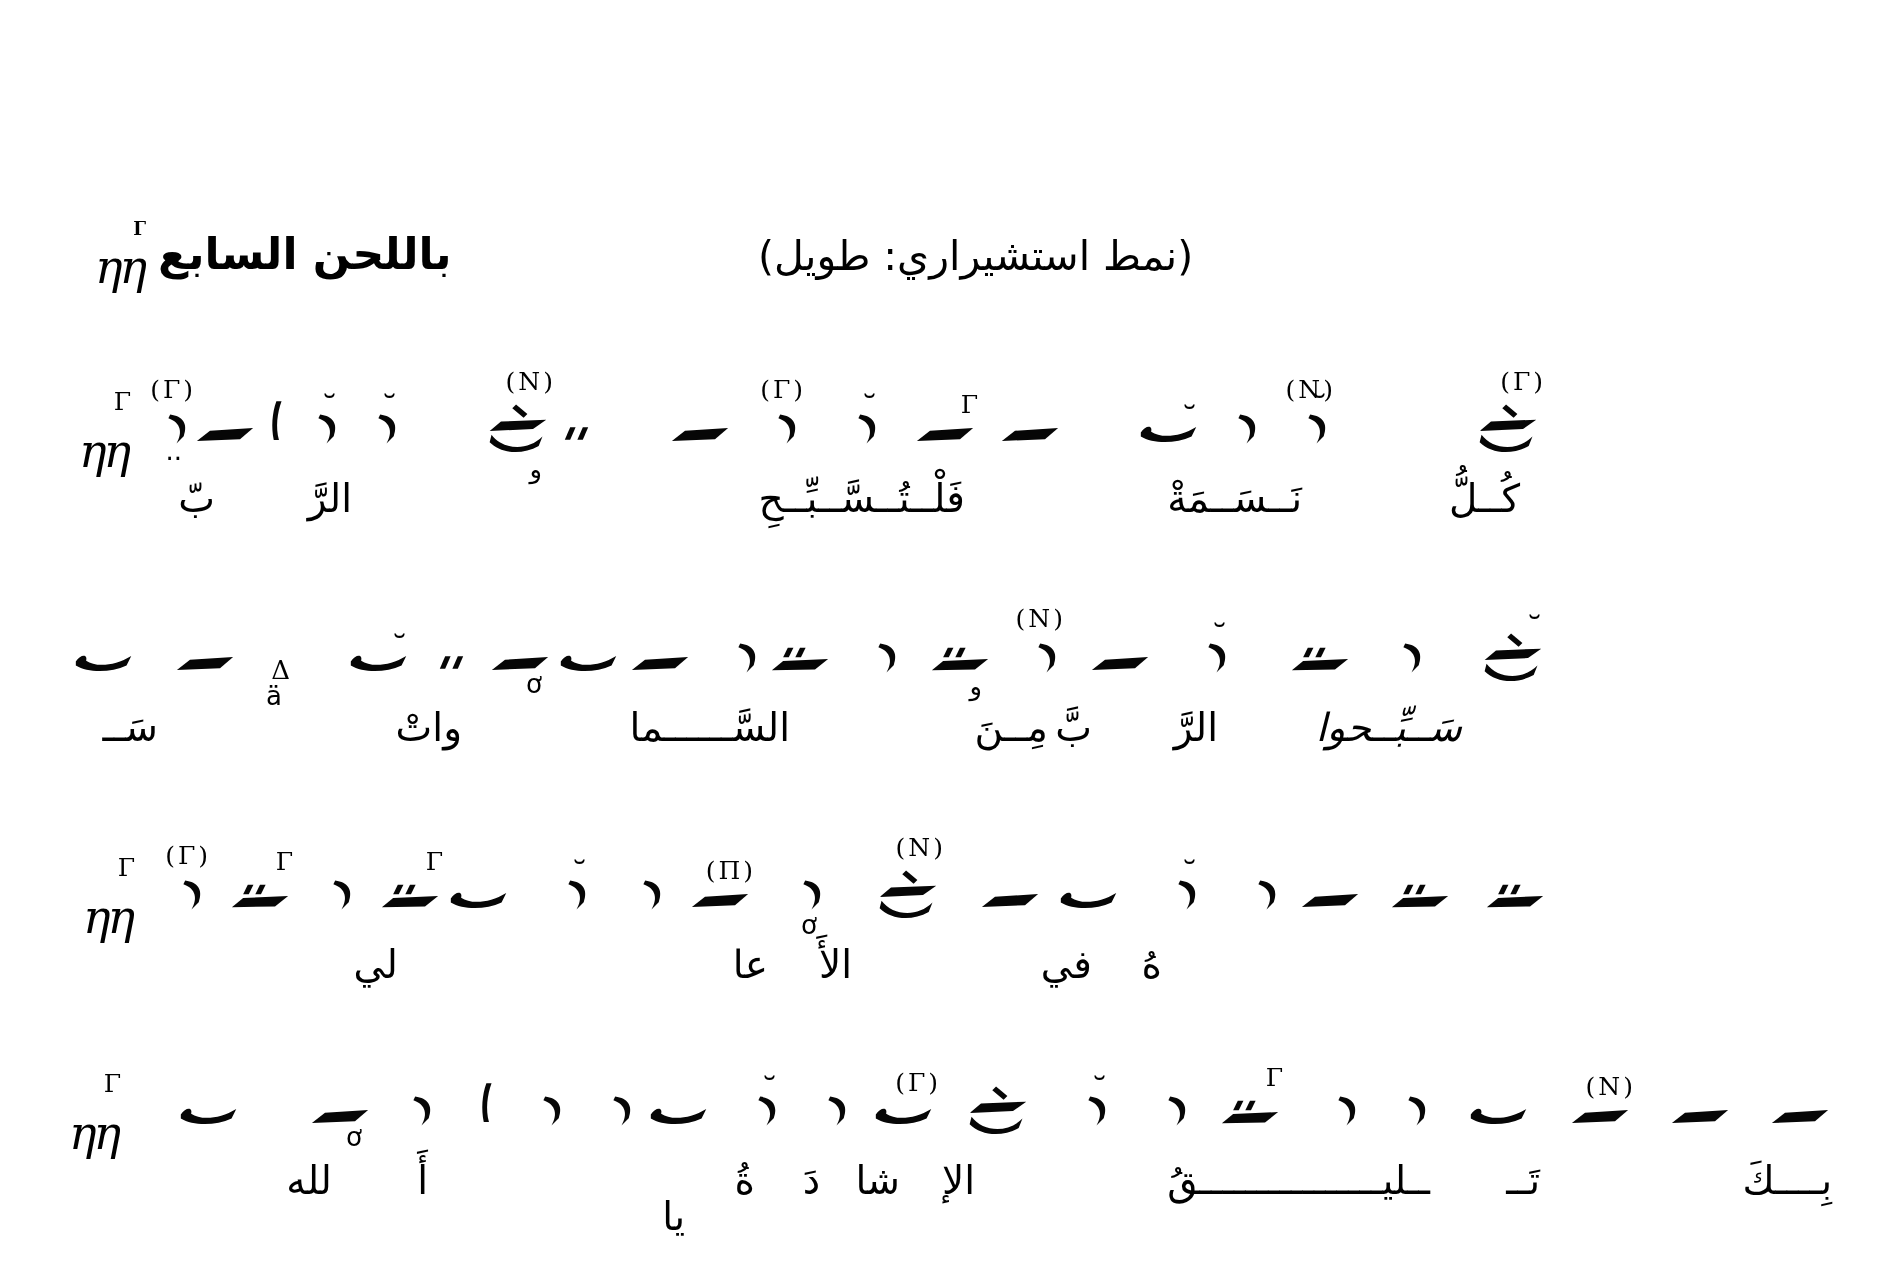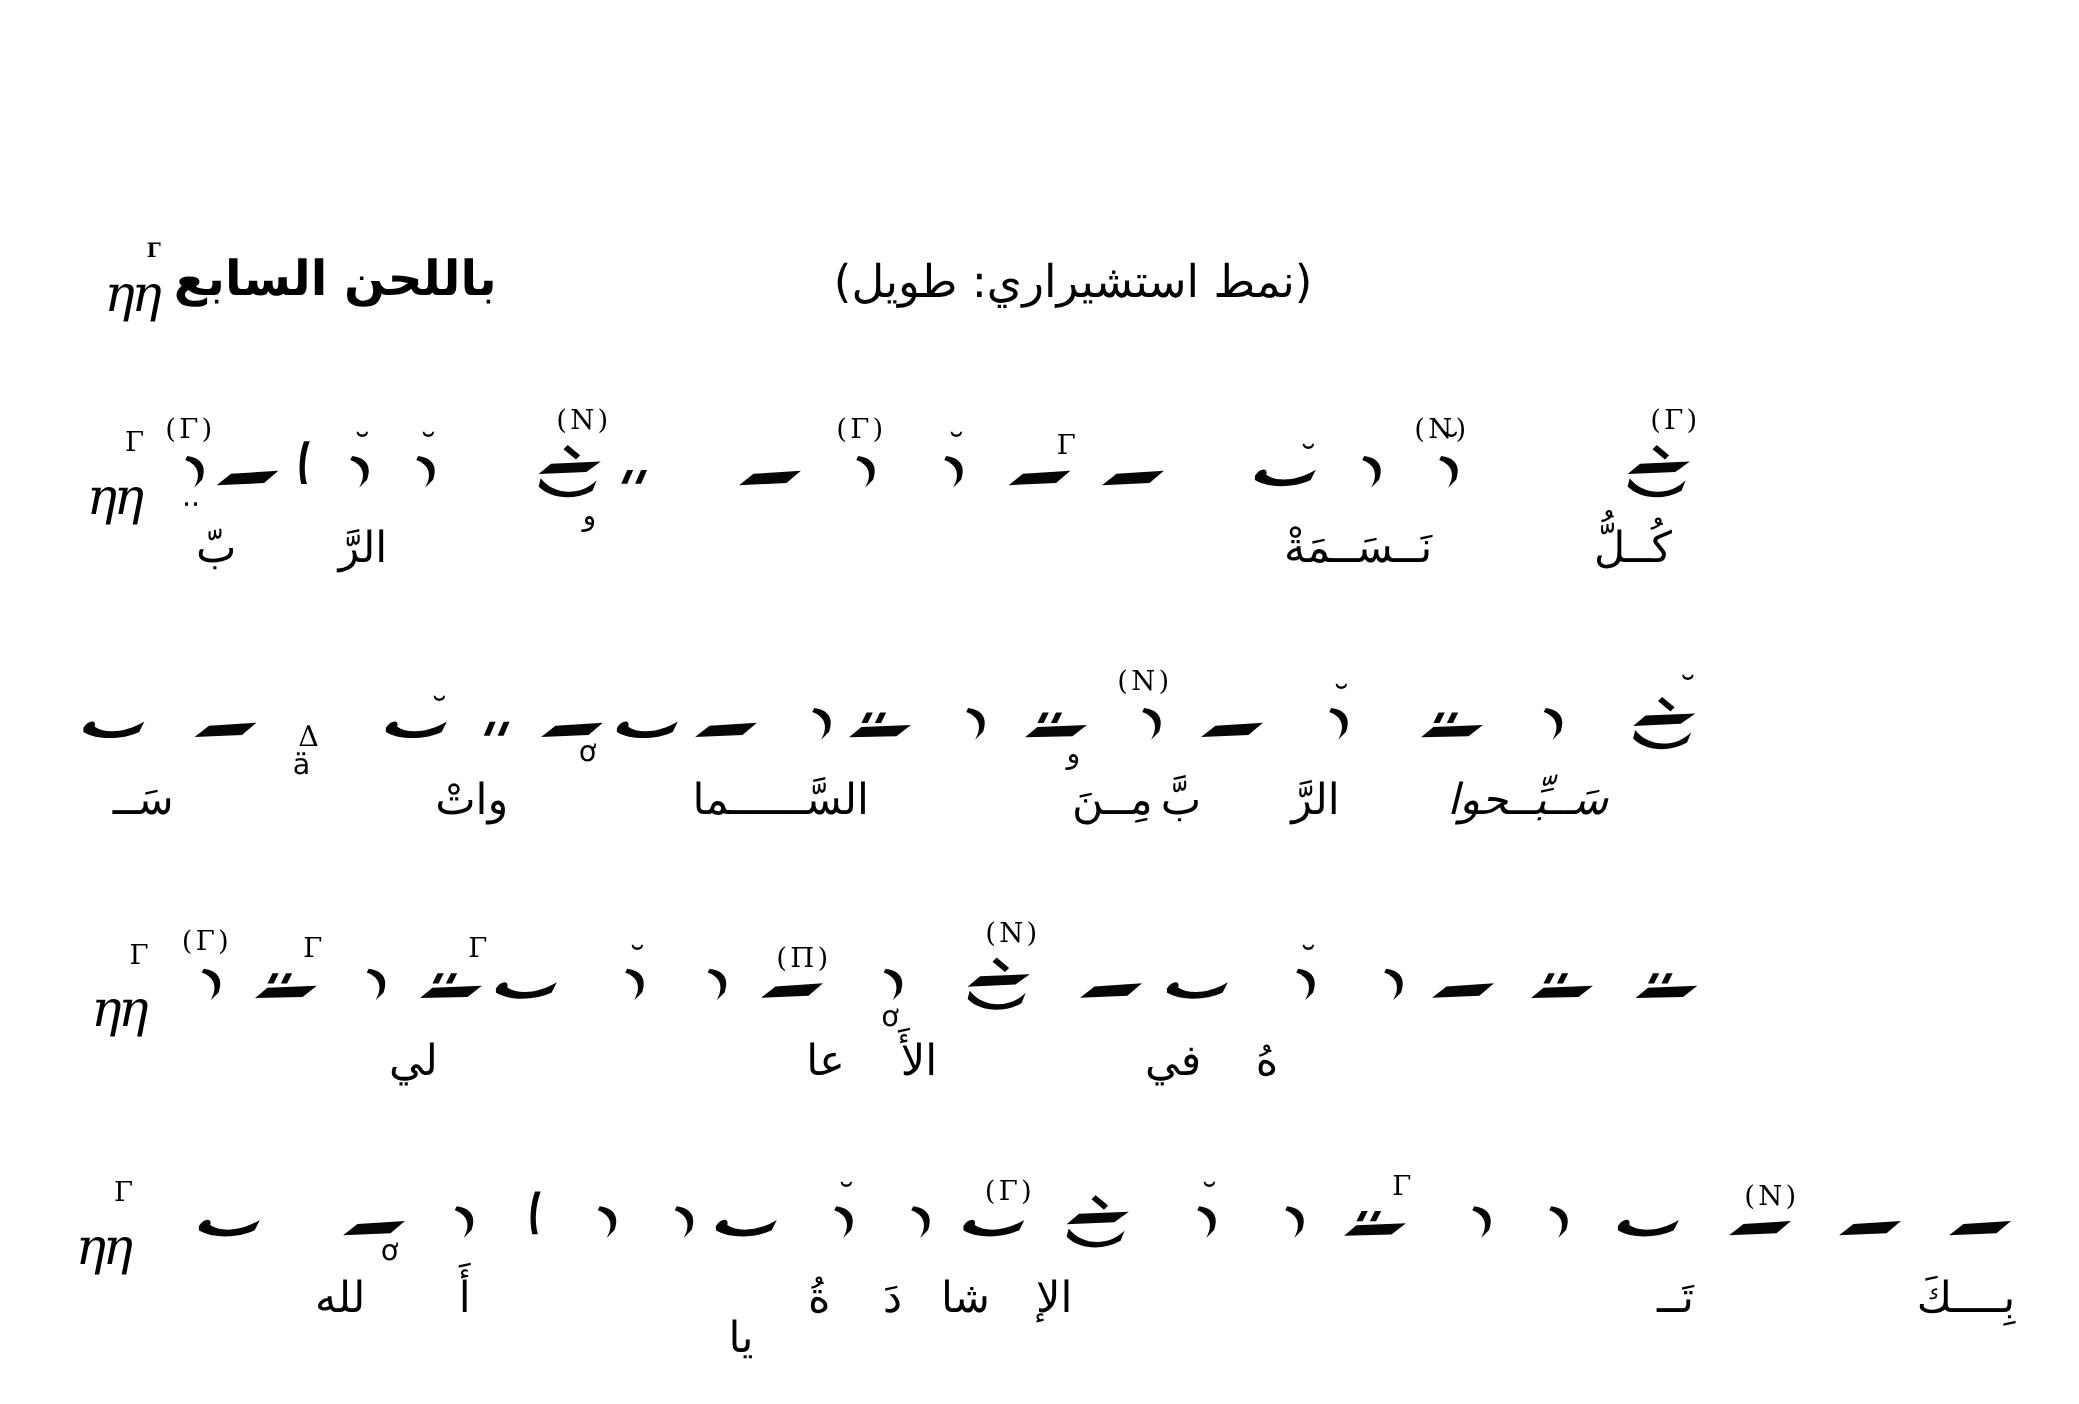"فَلْــتُــسَّــبِّــحِ" span { html: none -> <span>فَلْــتُــسَّــبِّــحِ</span> }
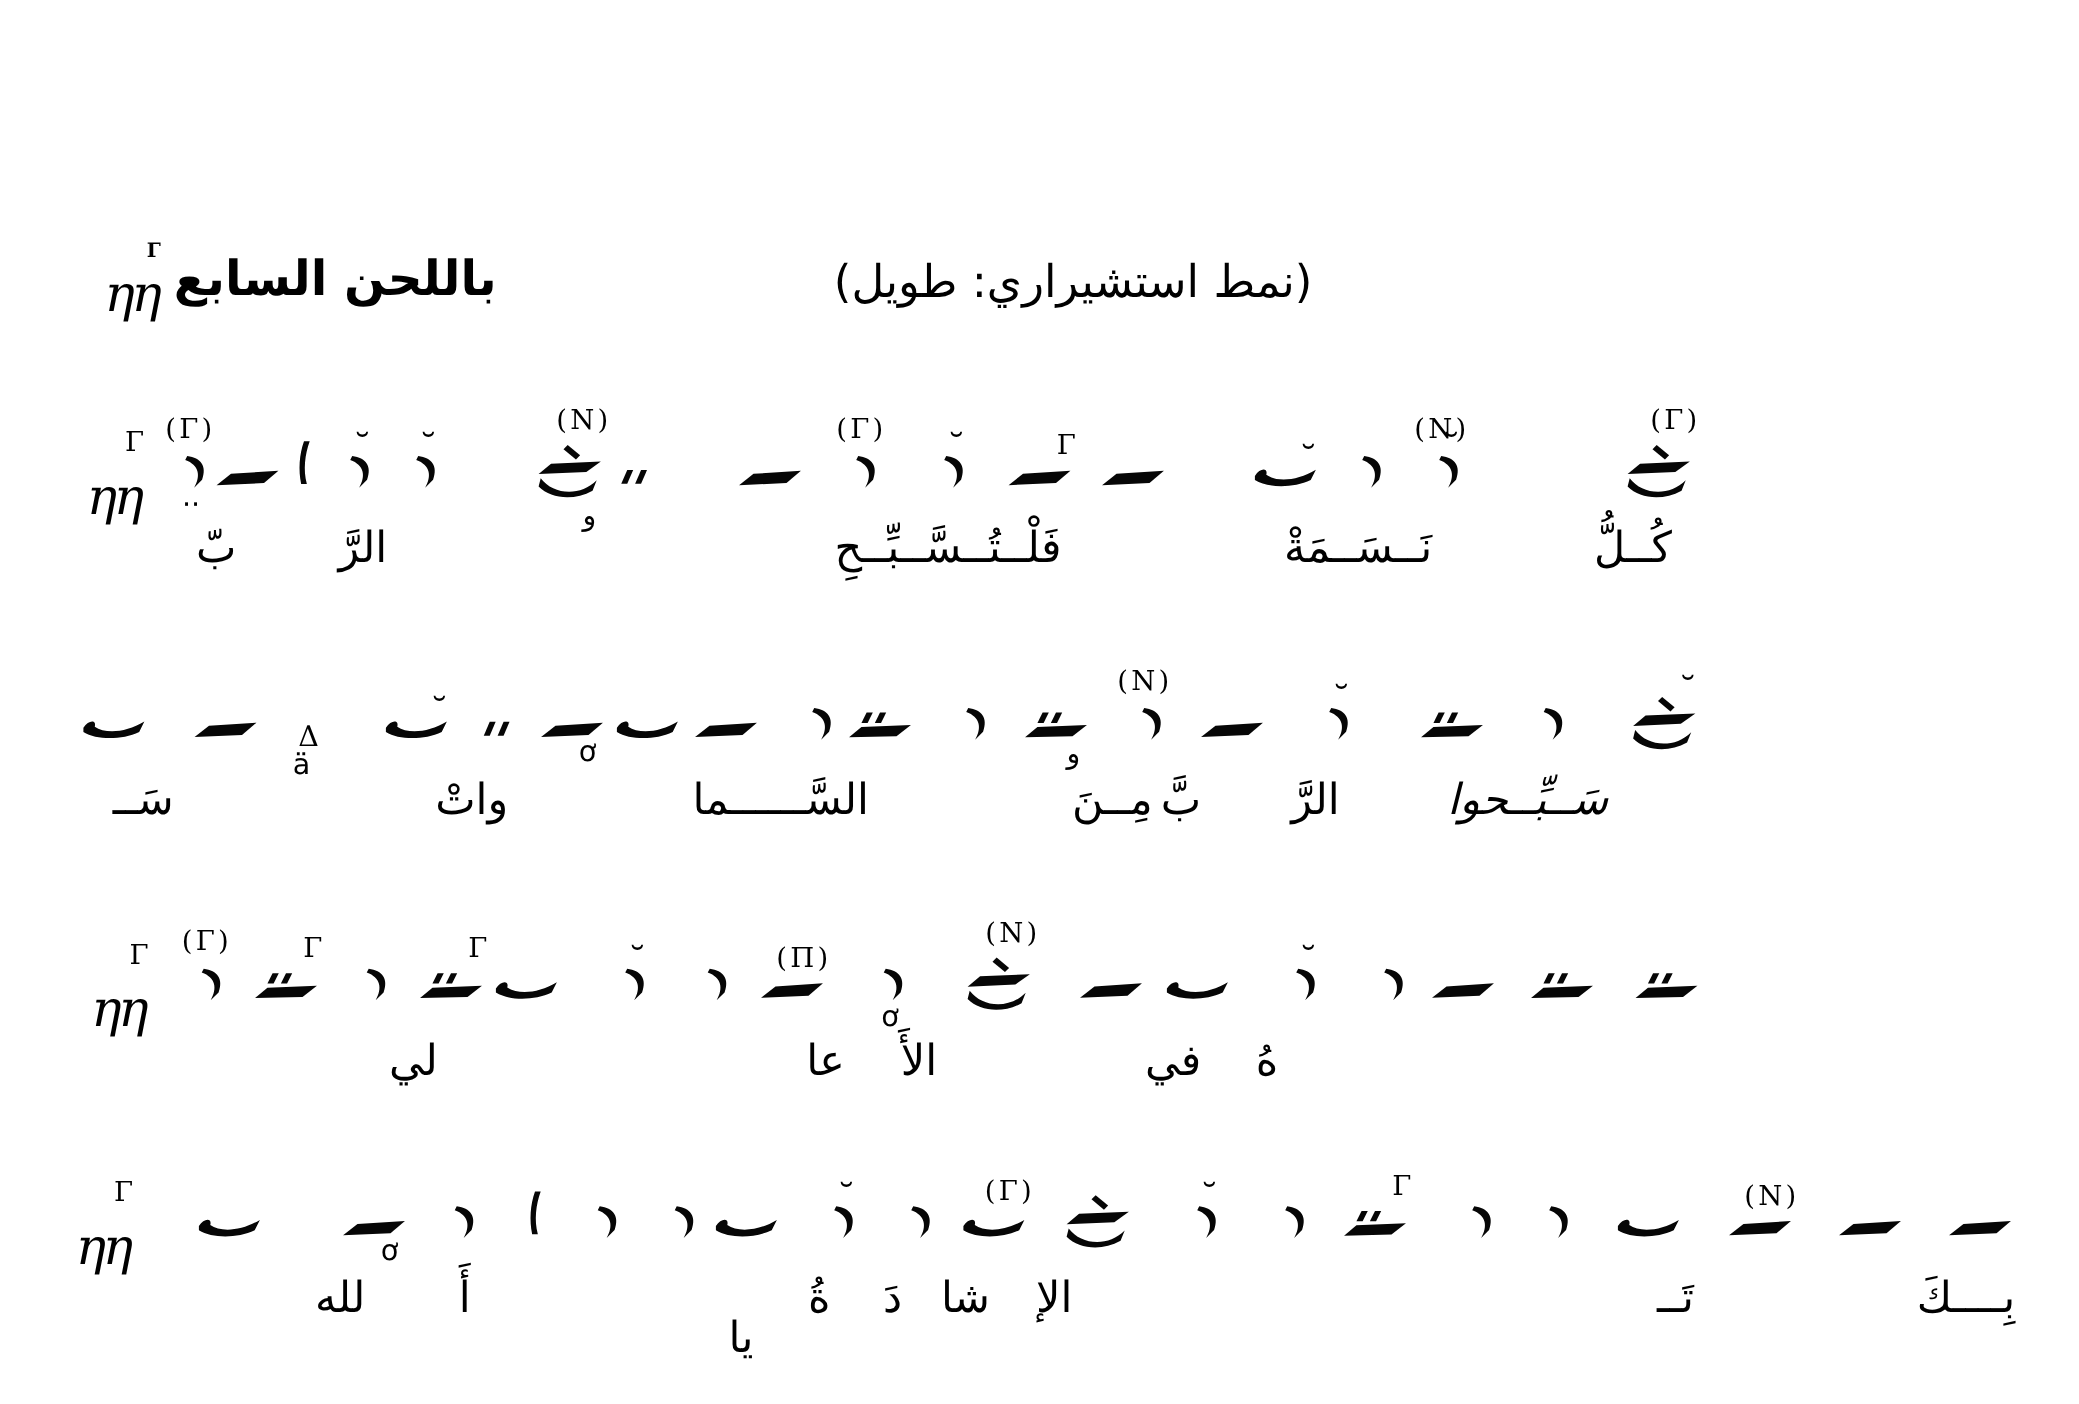"ــليــــــــــــــــقُ" span { html: none -> <span>ــليــــــــــــــــقُ</span> }
